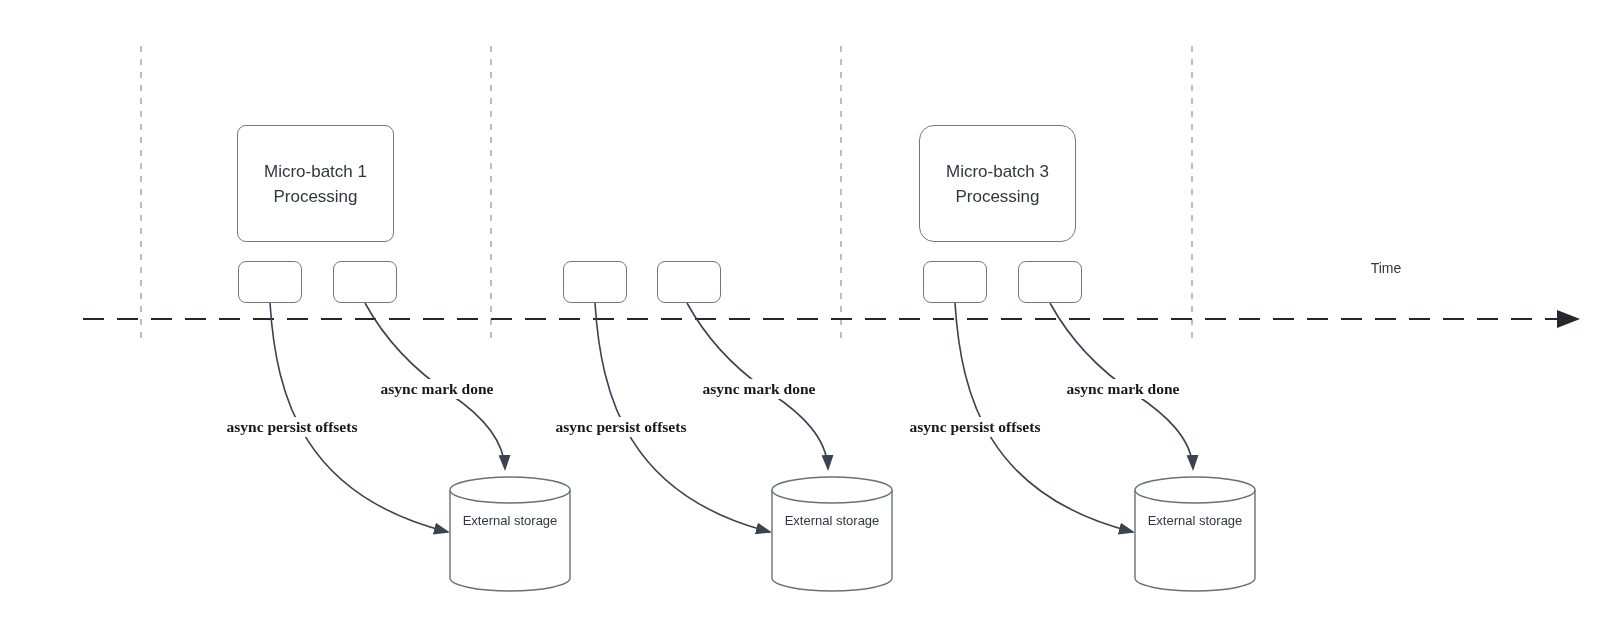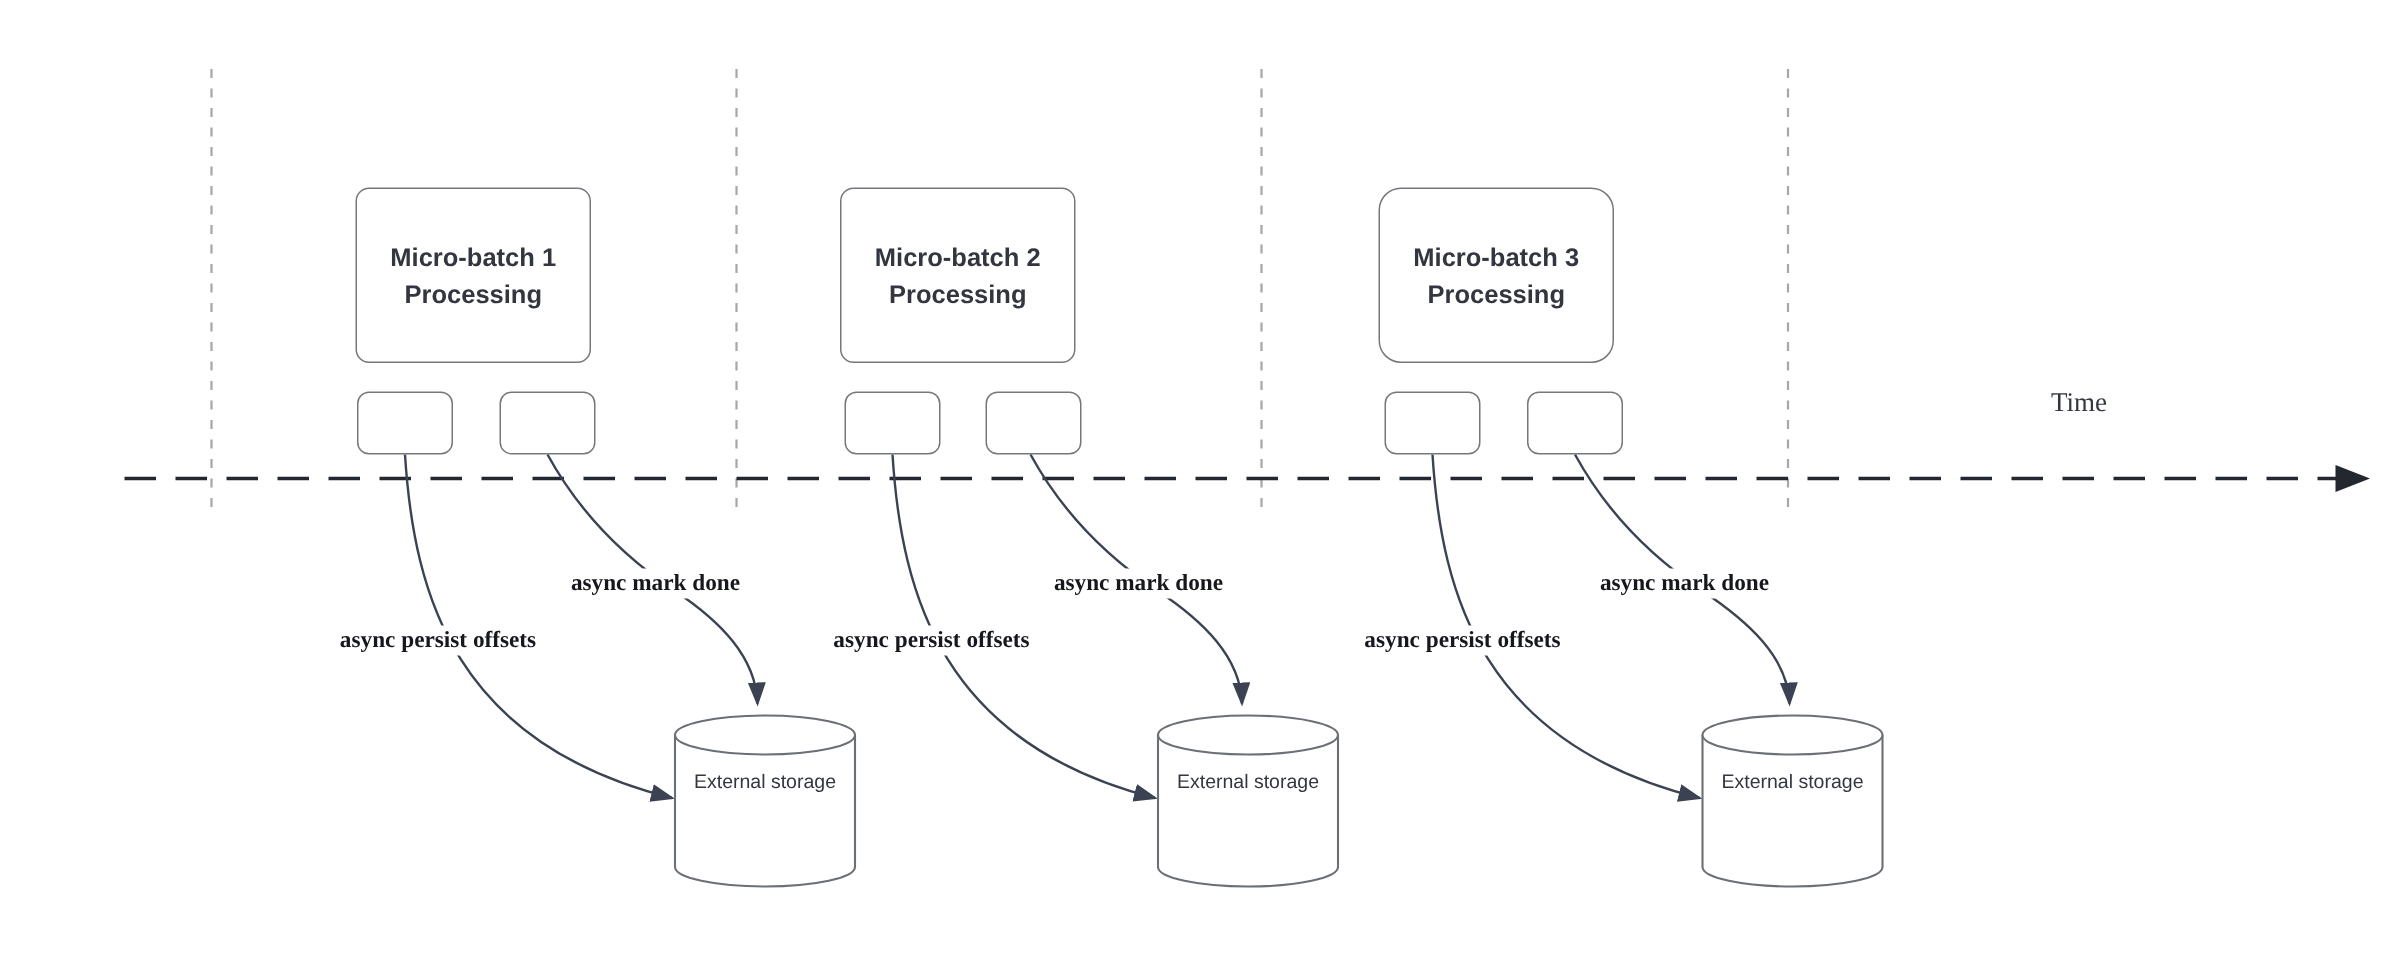"Micro-batch 1 Processing" .box-lg { font-weight: bold -> none }
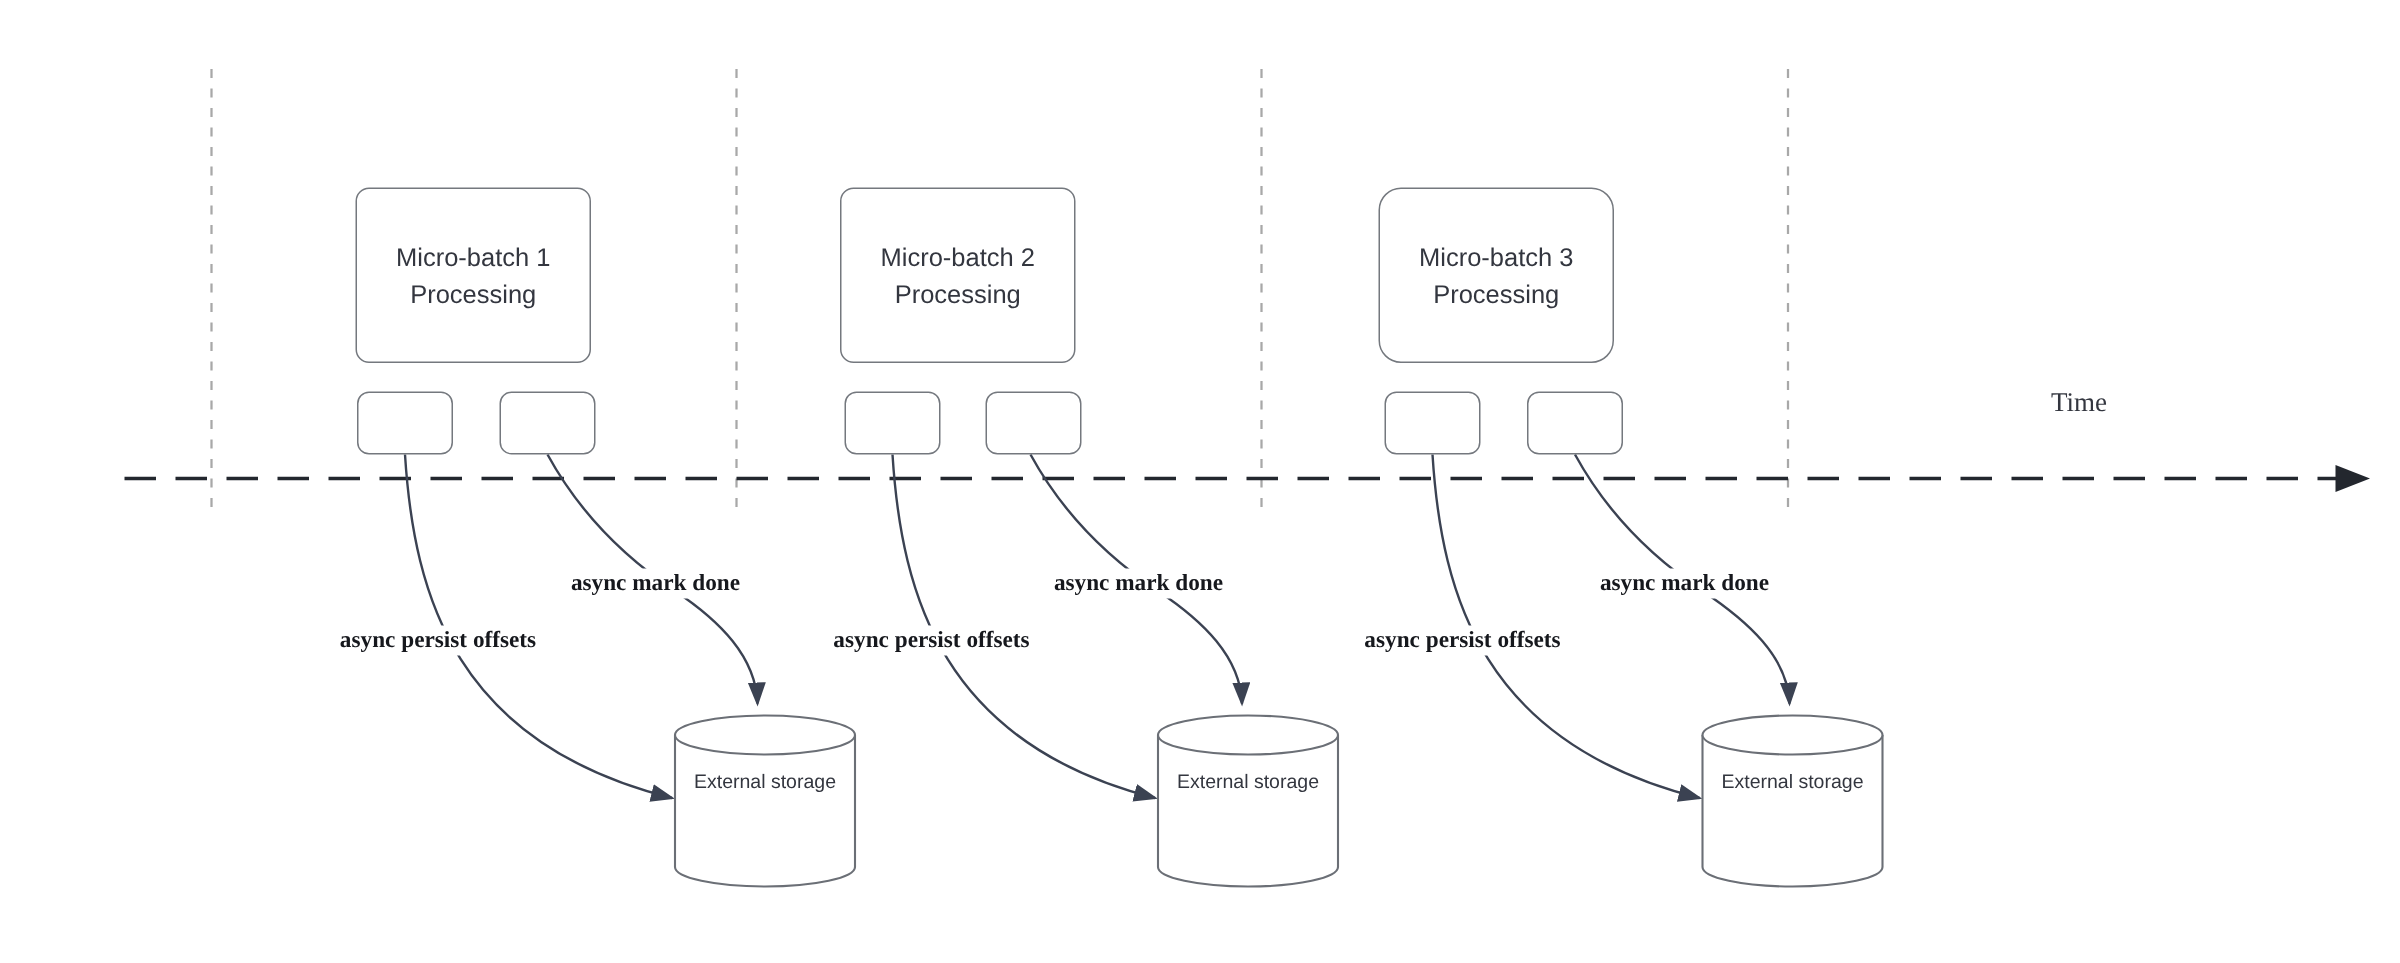"Micro-batch 2 Processing" div.box-lg { html: <div> <span>Micro-batch 2 Processing</span> </div> -> none }
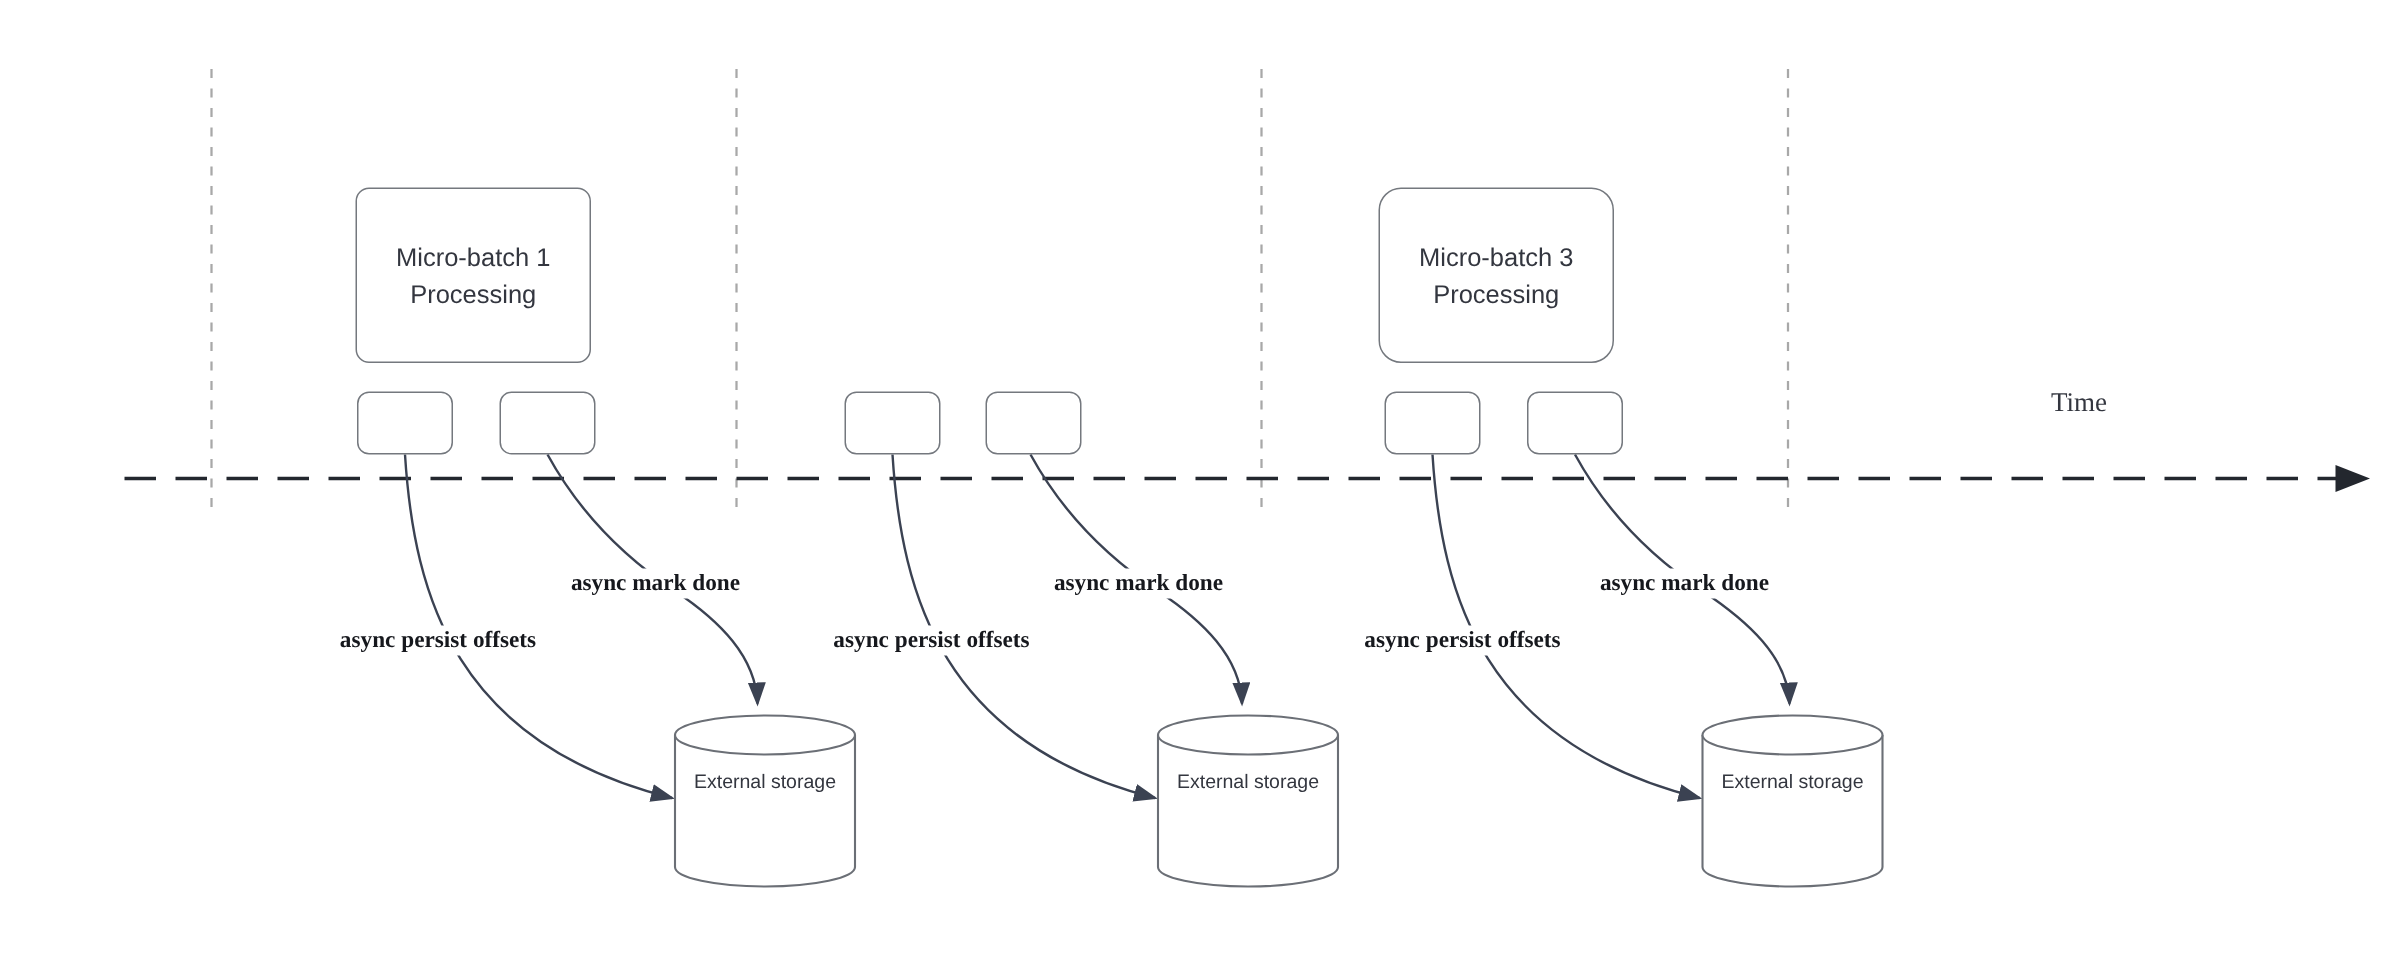"Time" .time-label { font-family: Liberation Serif, serif -> none; font-size: 18px -> 14px }
